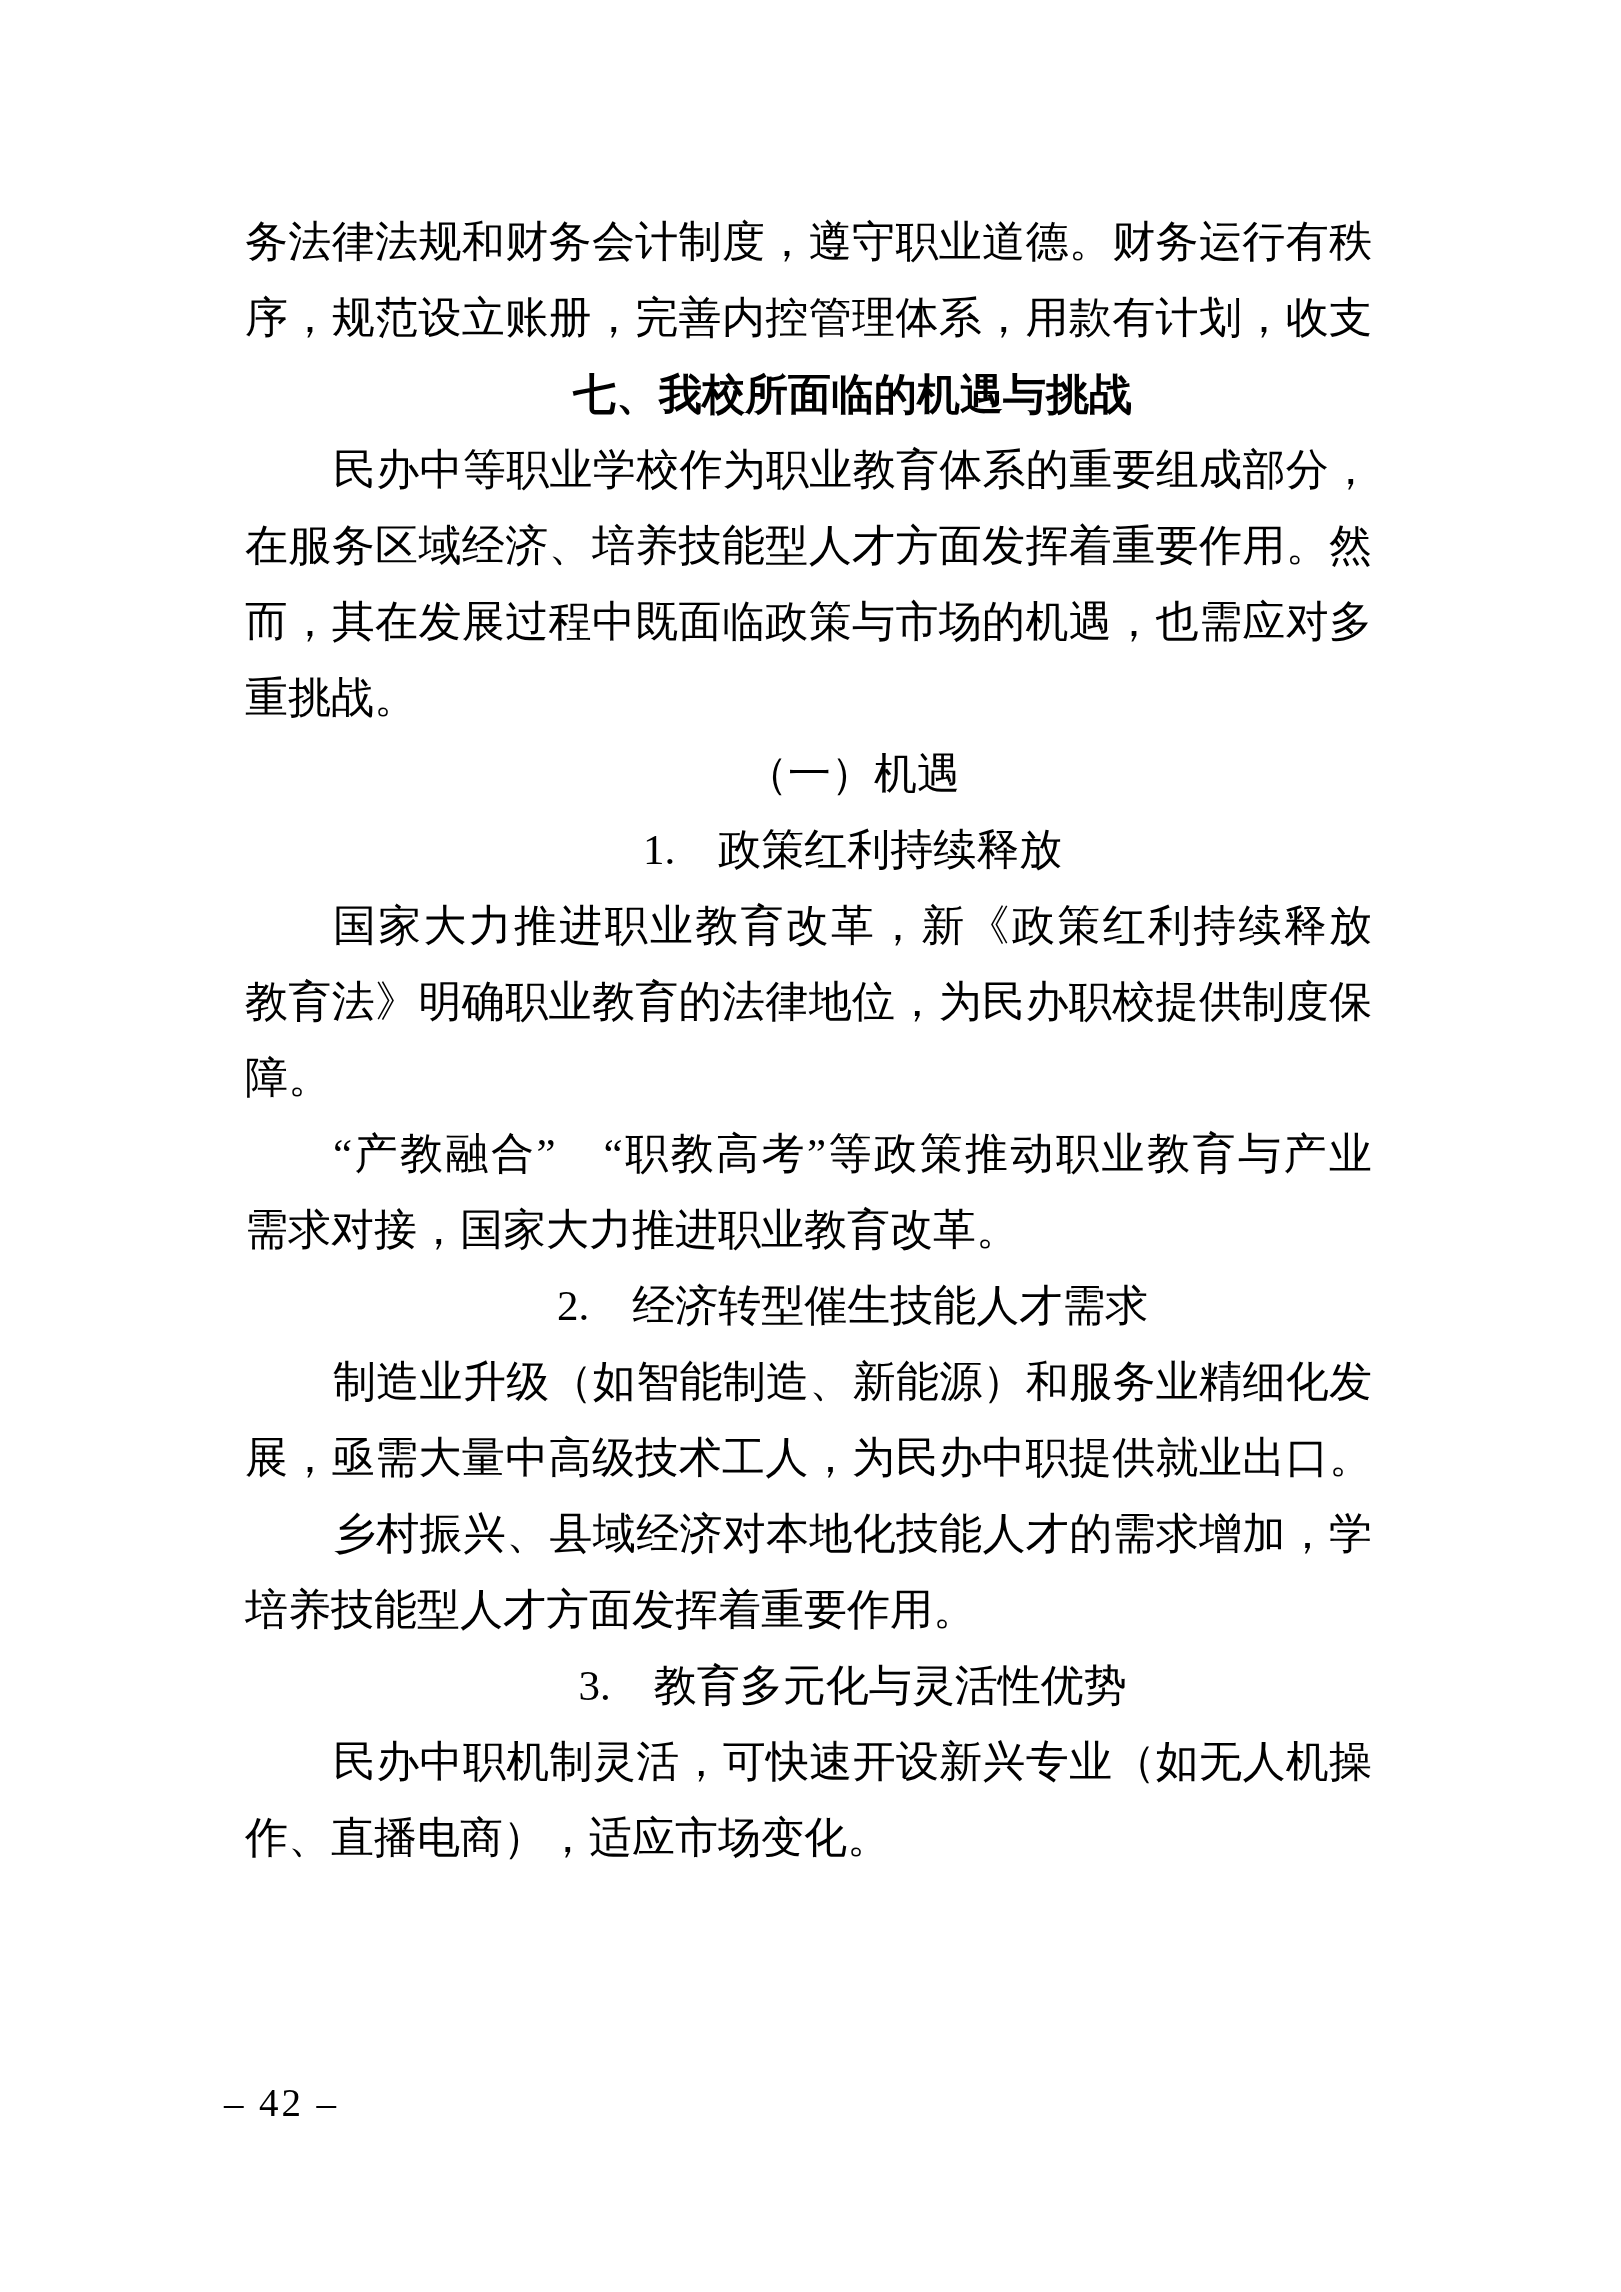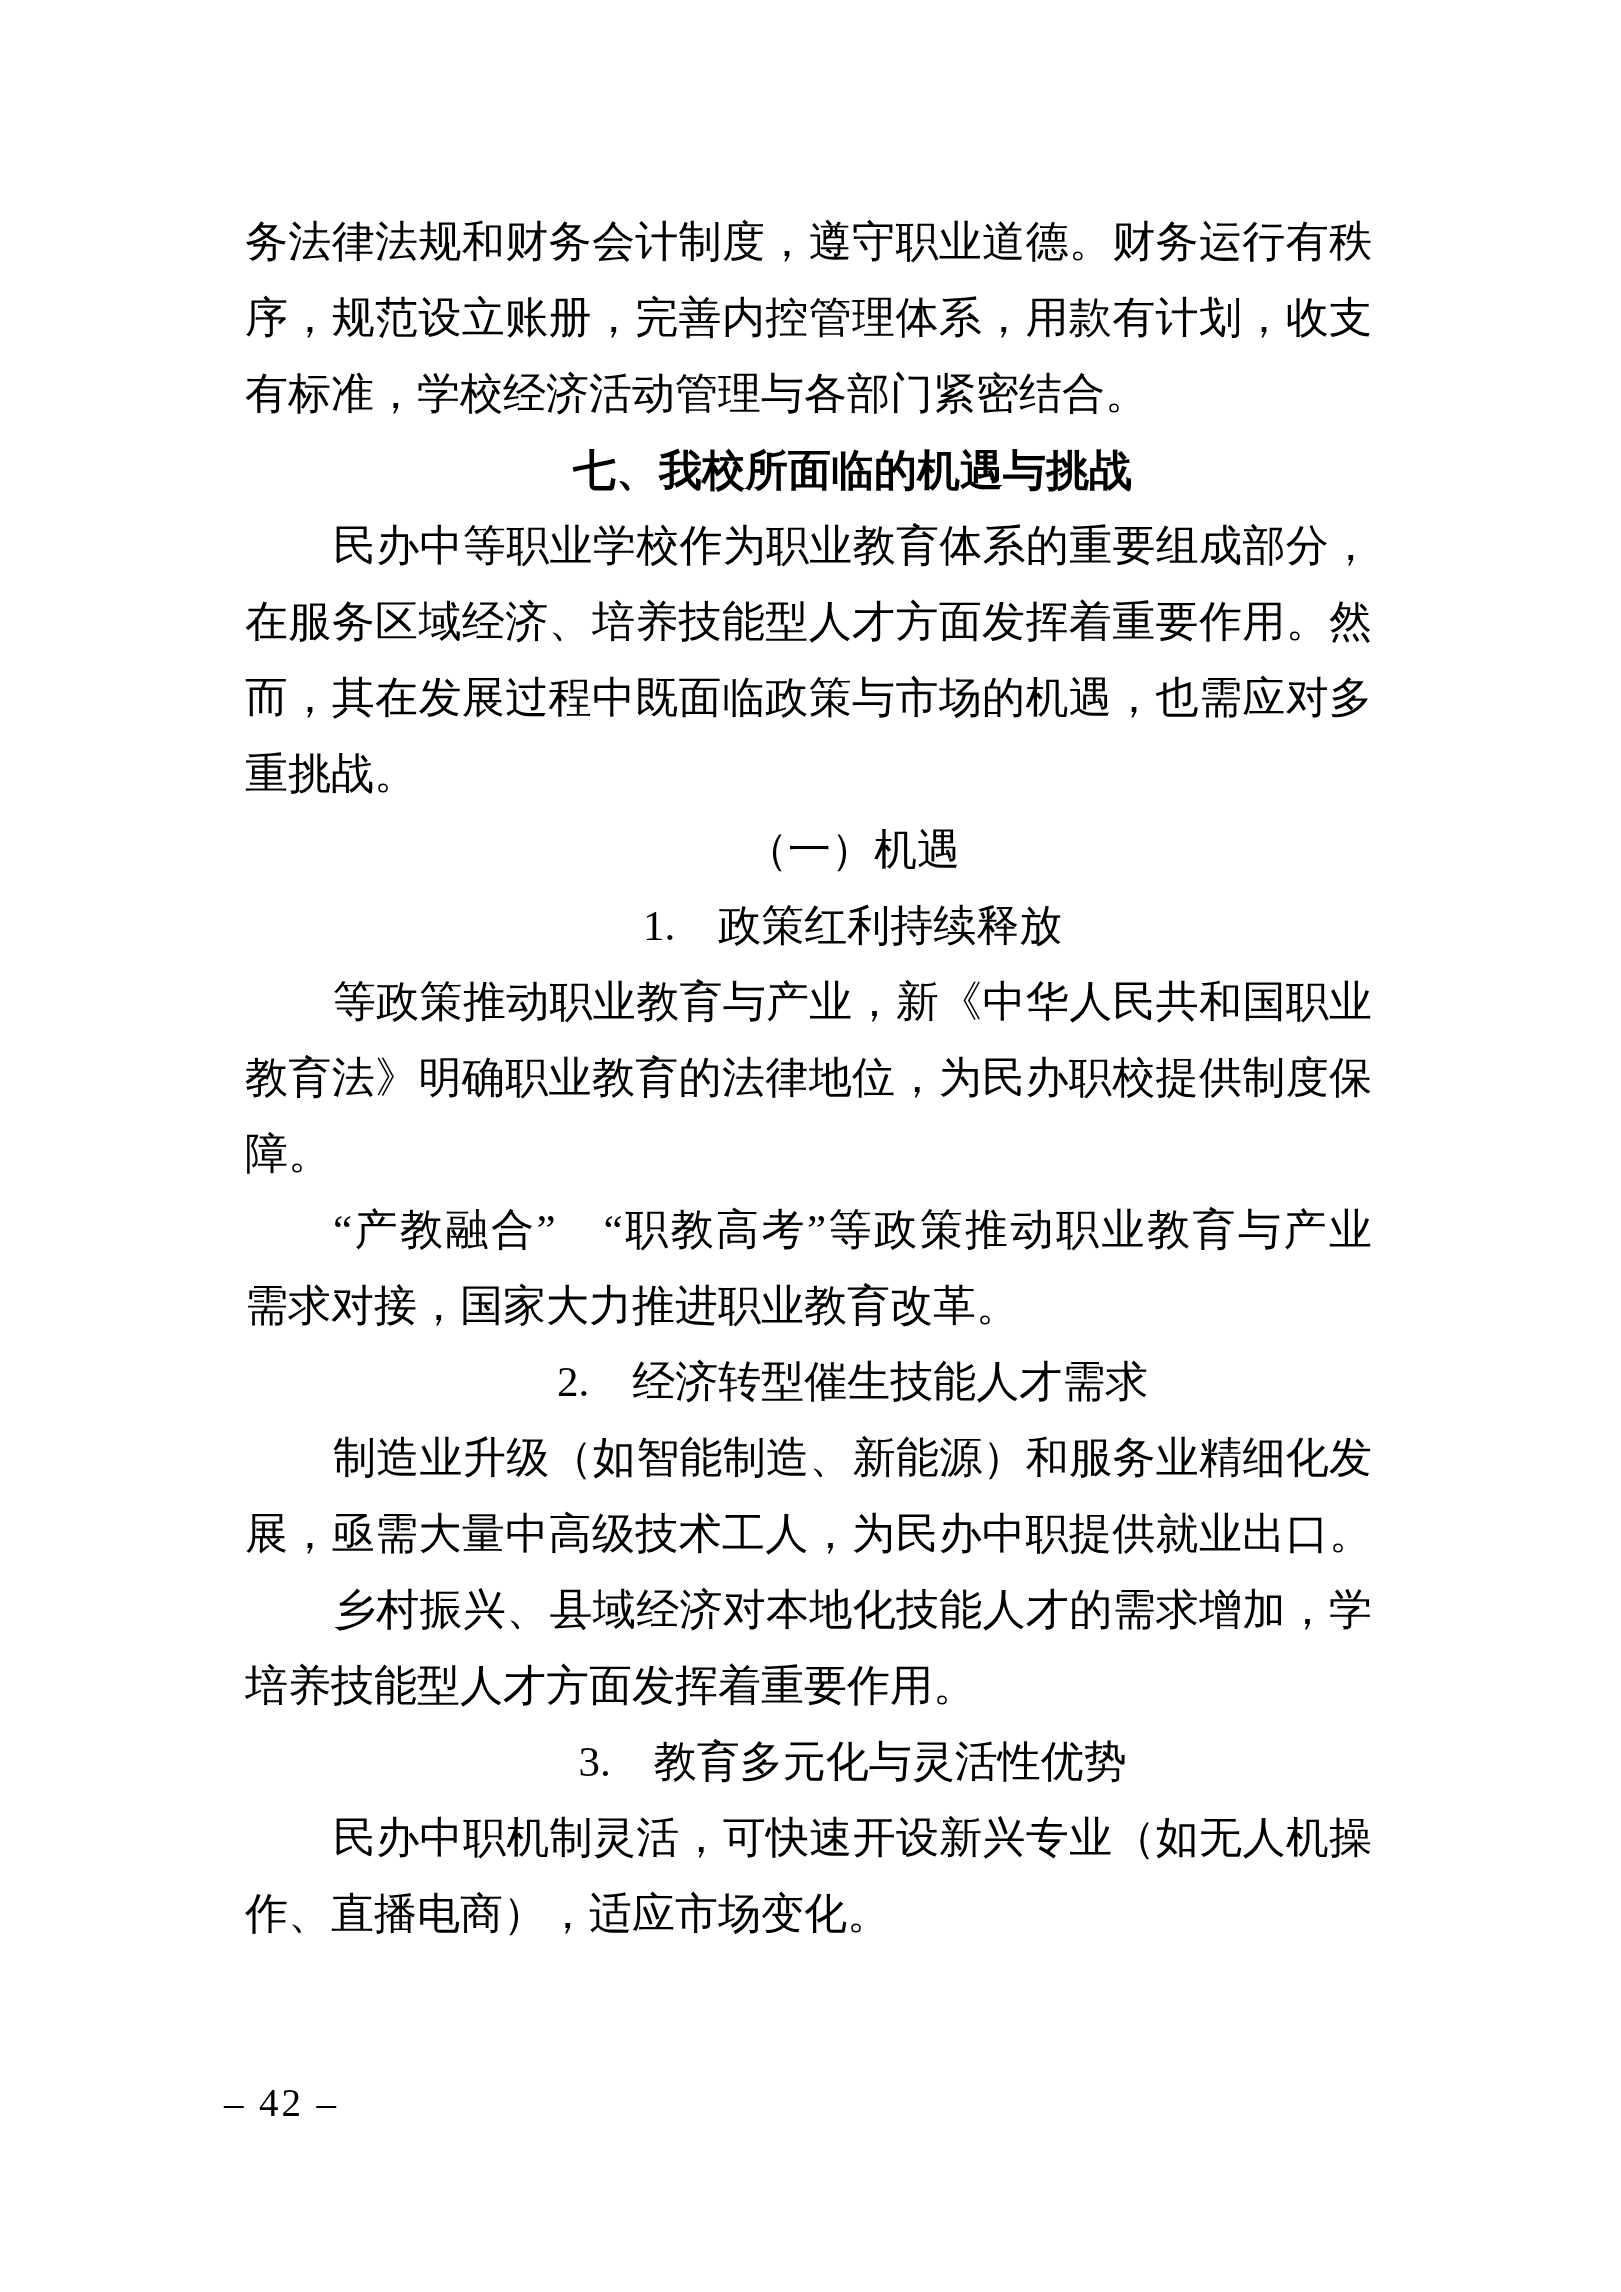"有标准，学校经济活动管理与各部门紧密结合。" div.line { html: <div>有标准，学校经济活动管理与各部门紧密结合。</div> -> none }
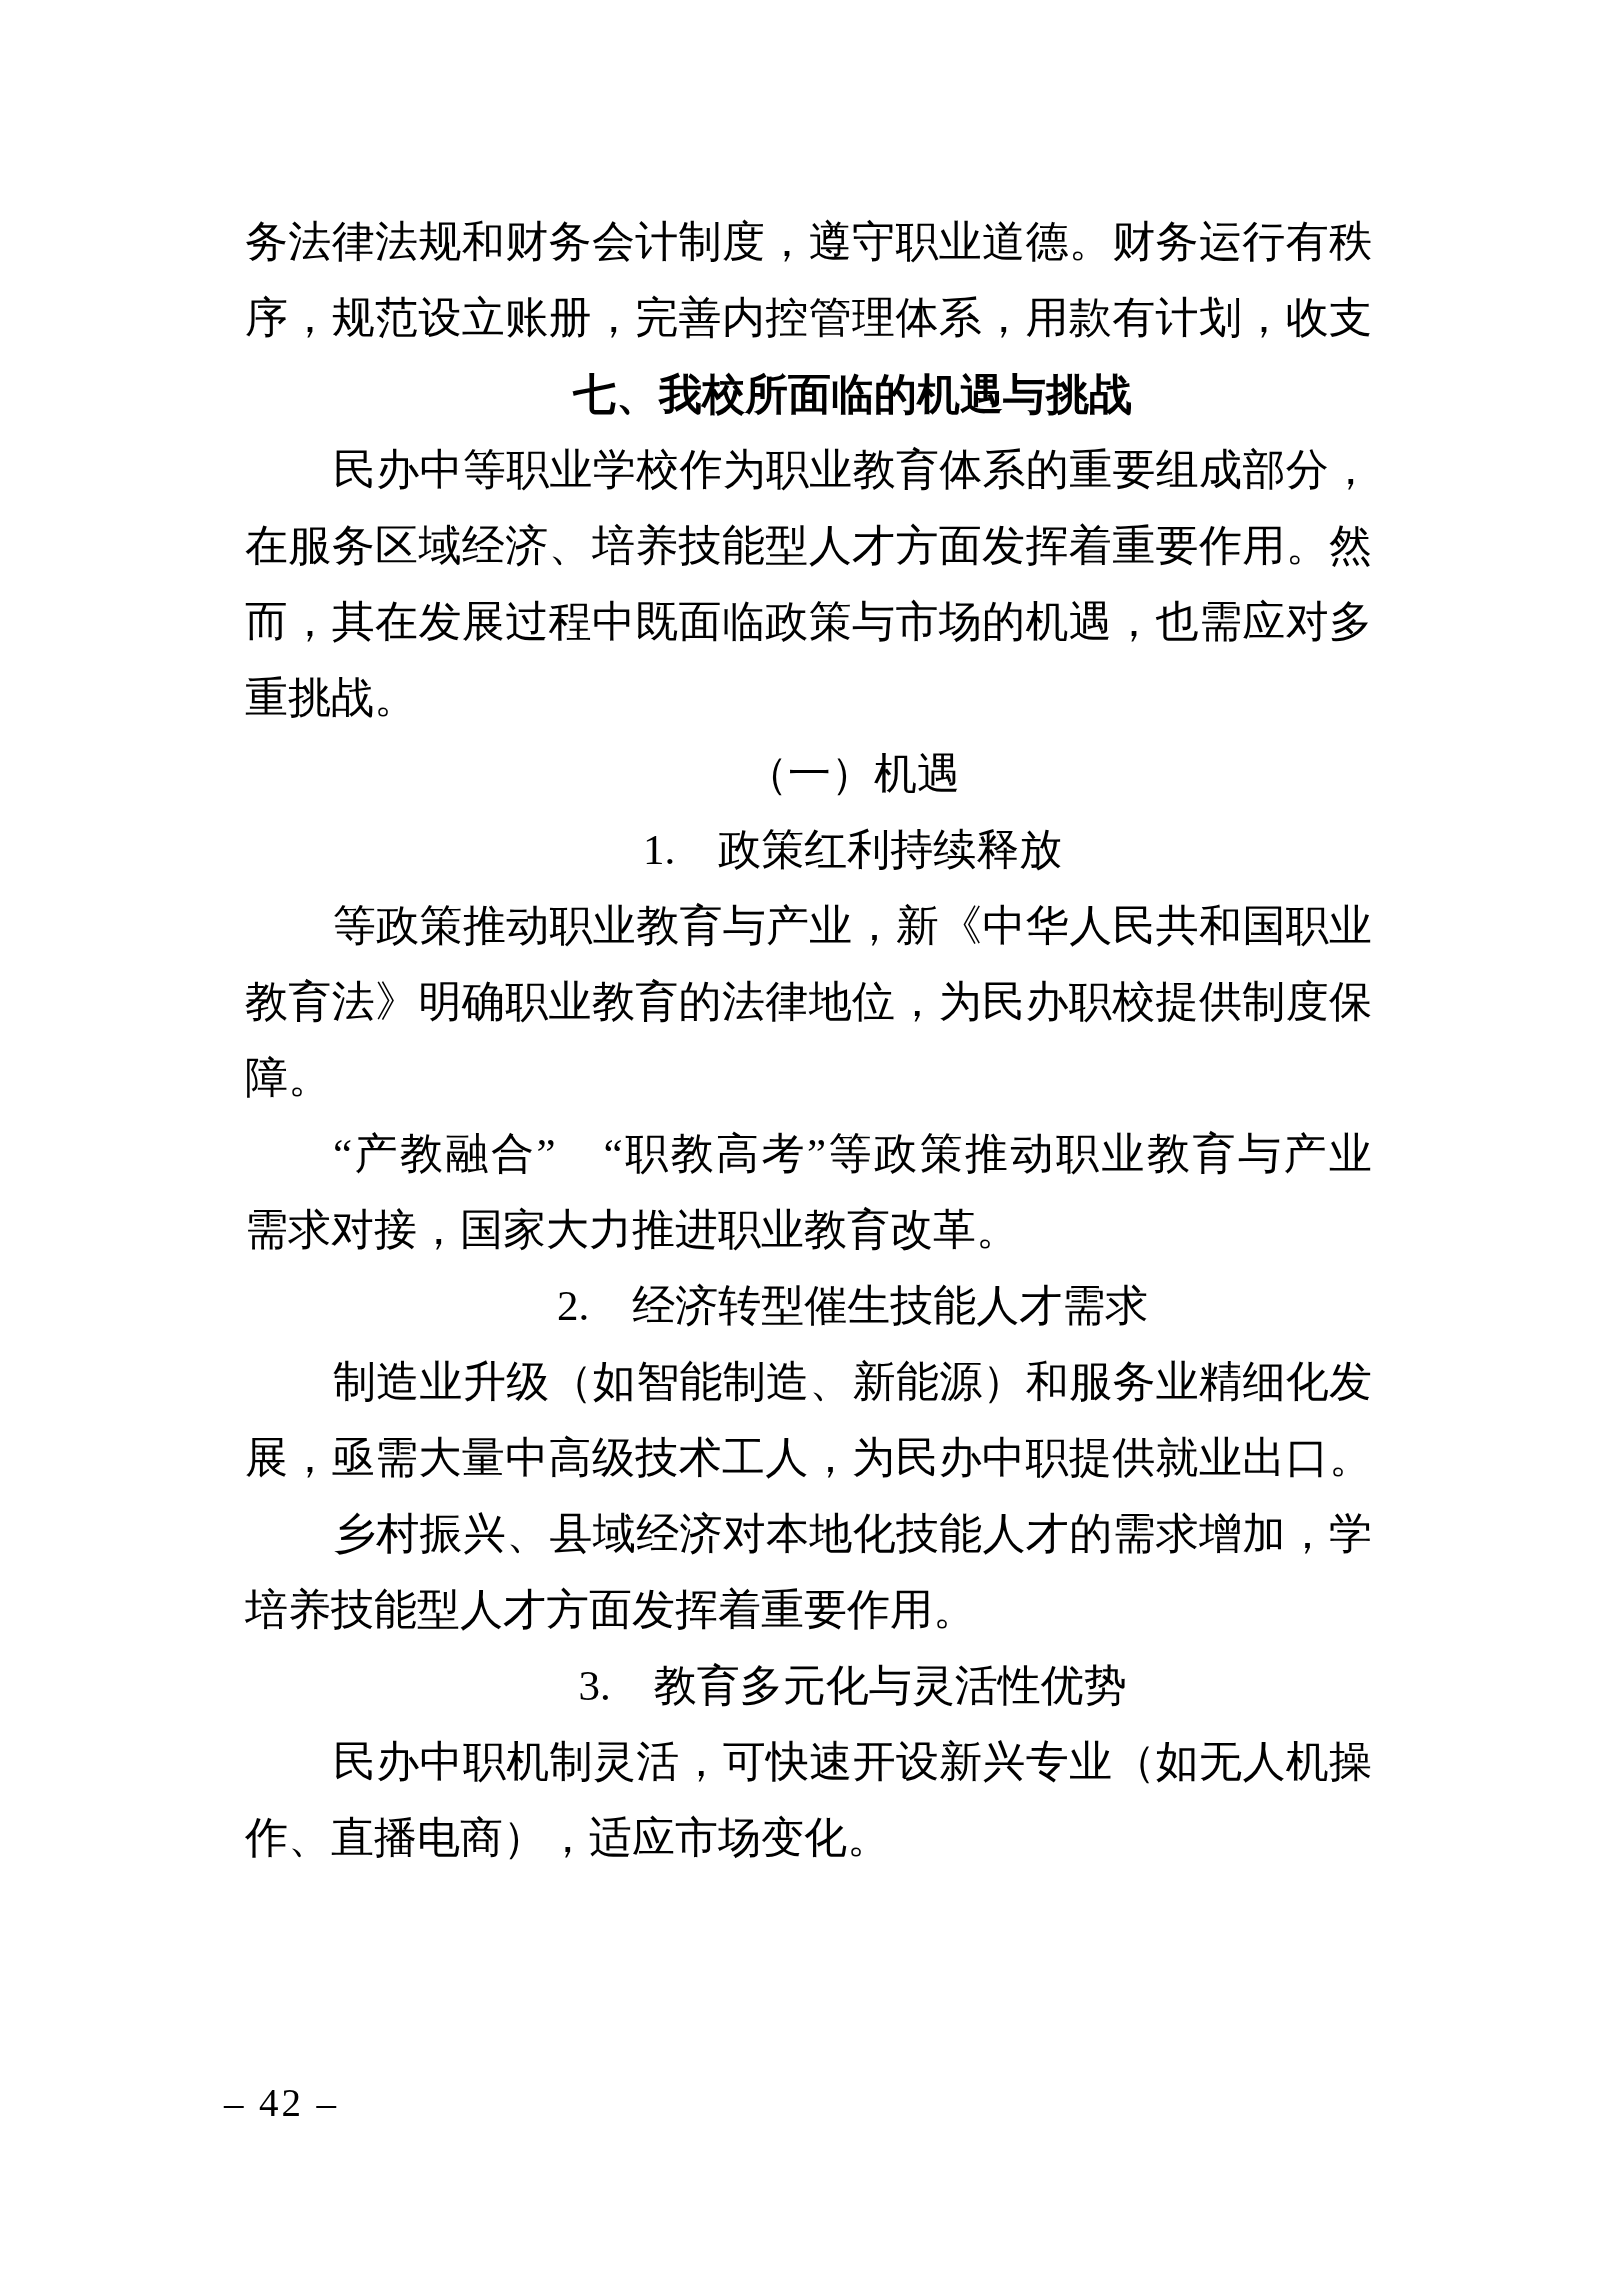"等政策推动职业教育与产业，新《中华人民共和国职业" div.line { text: 等政策推动职业教育与产业，新《中华人民共和国职业 -> 国家大力推进职业教育改革，新《政策红利持续释放 }
